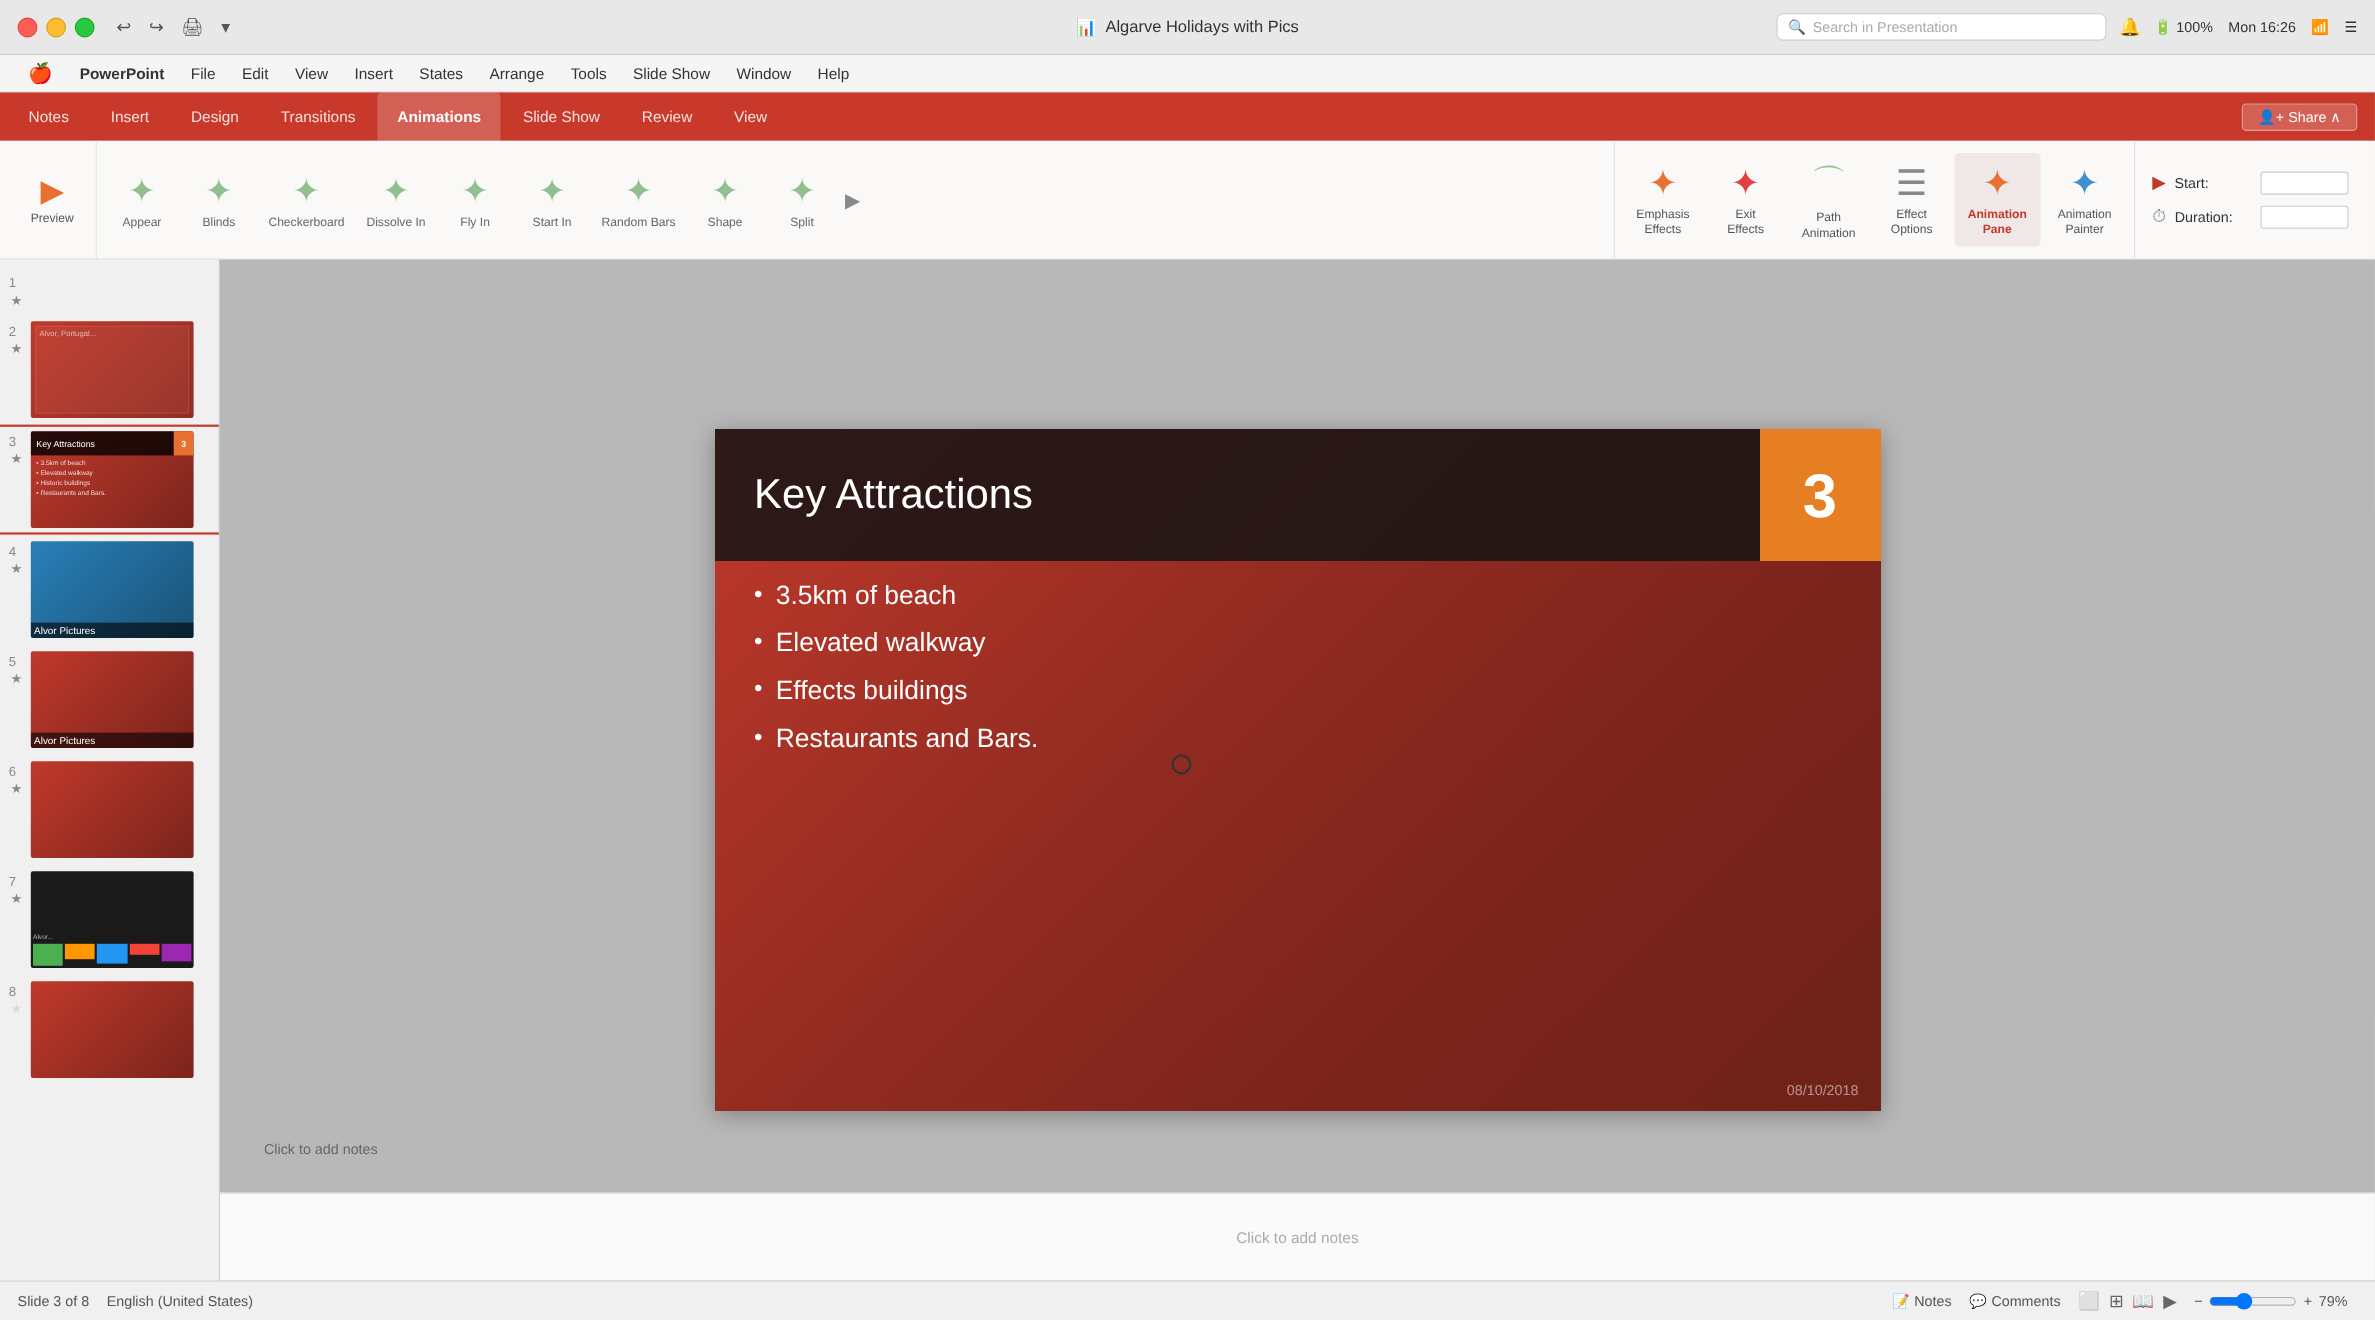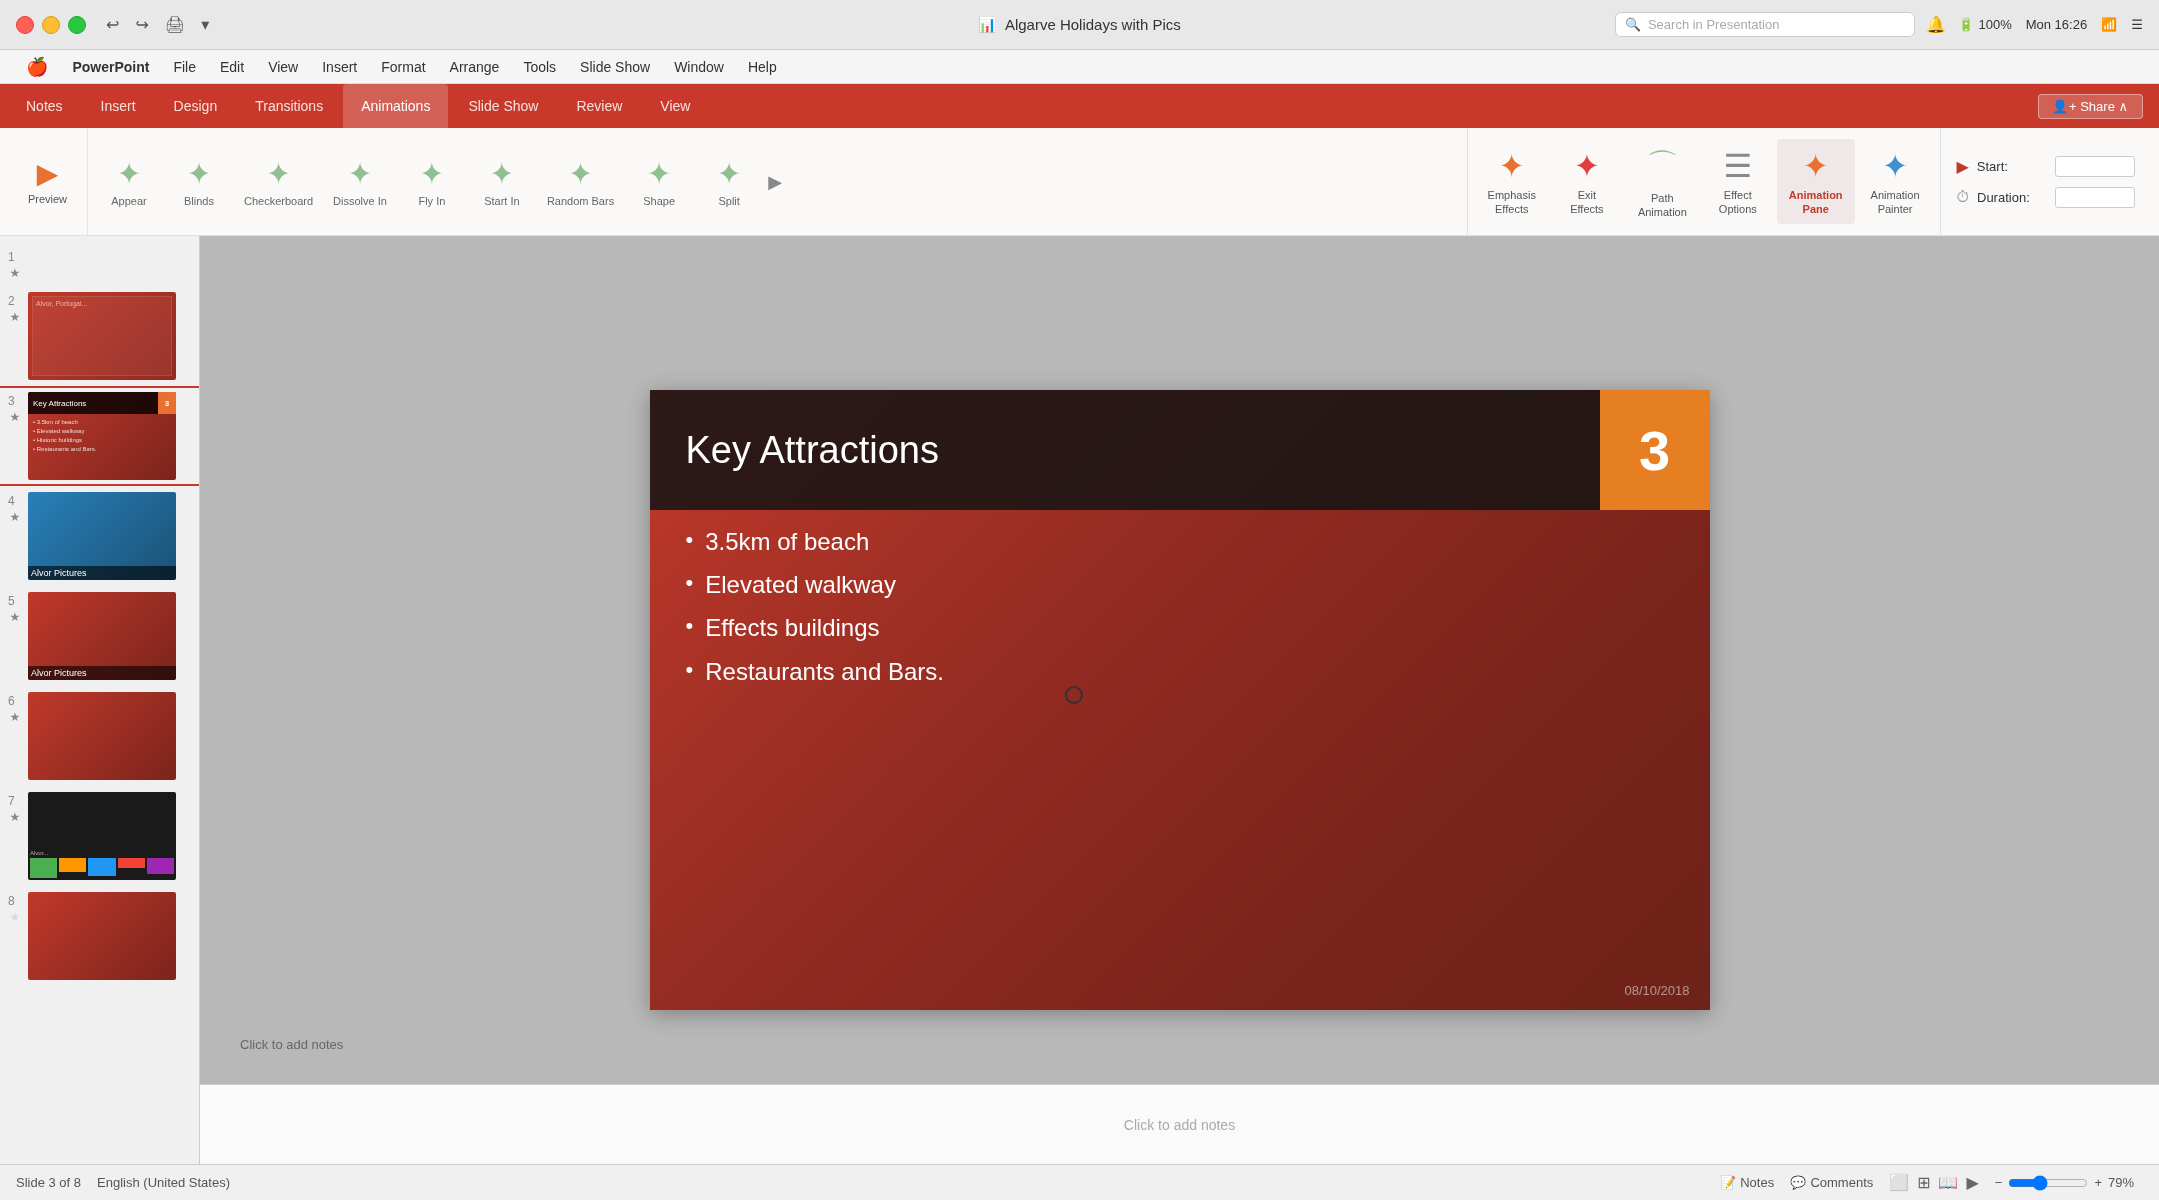"Format" span.menu-item { text: Format -> States }
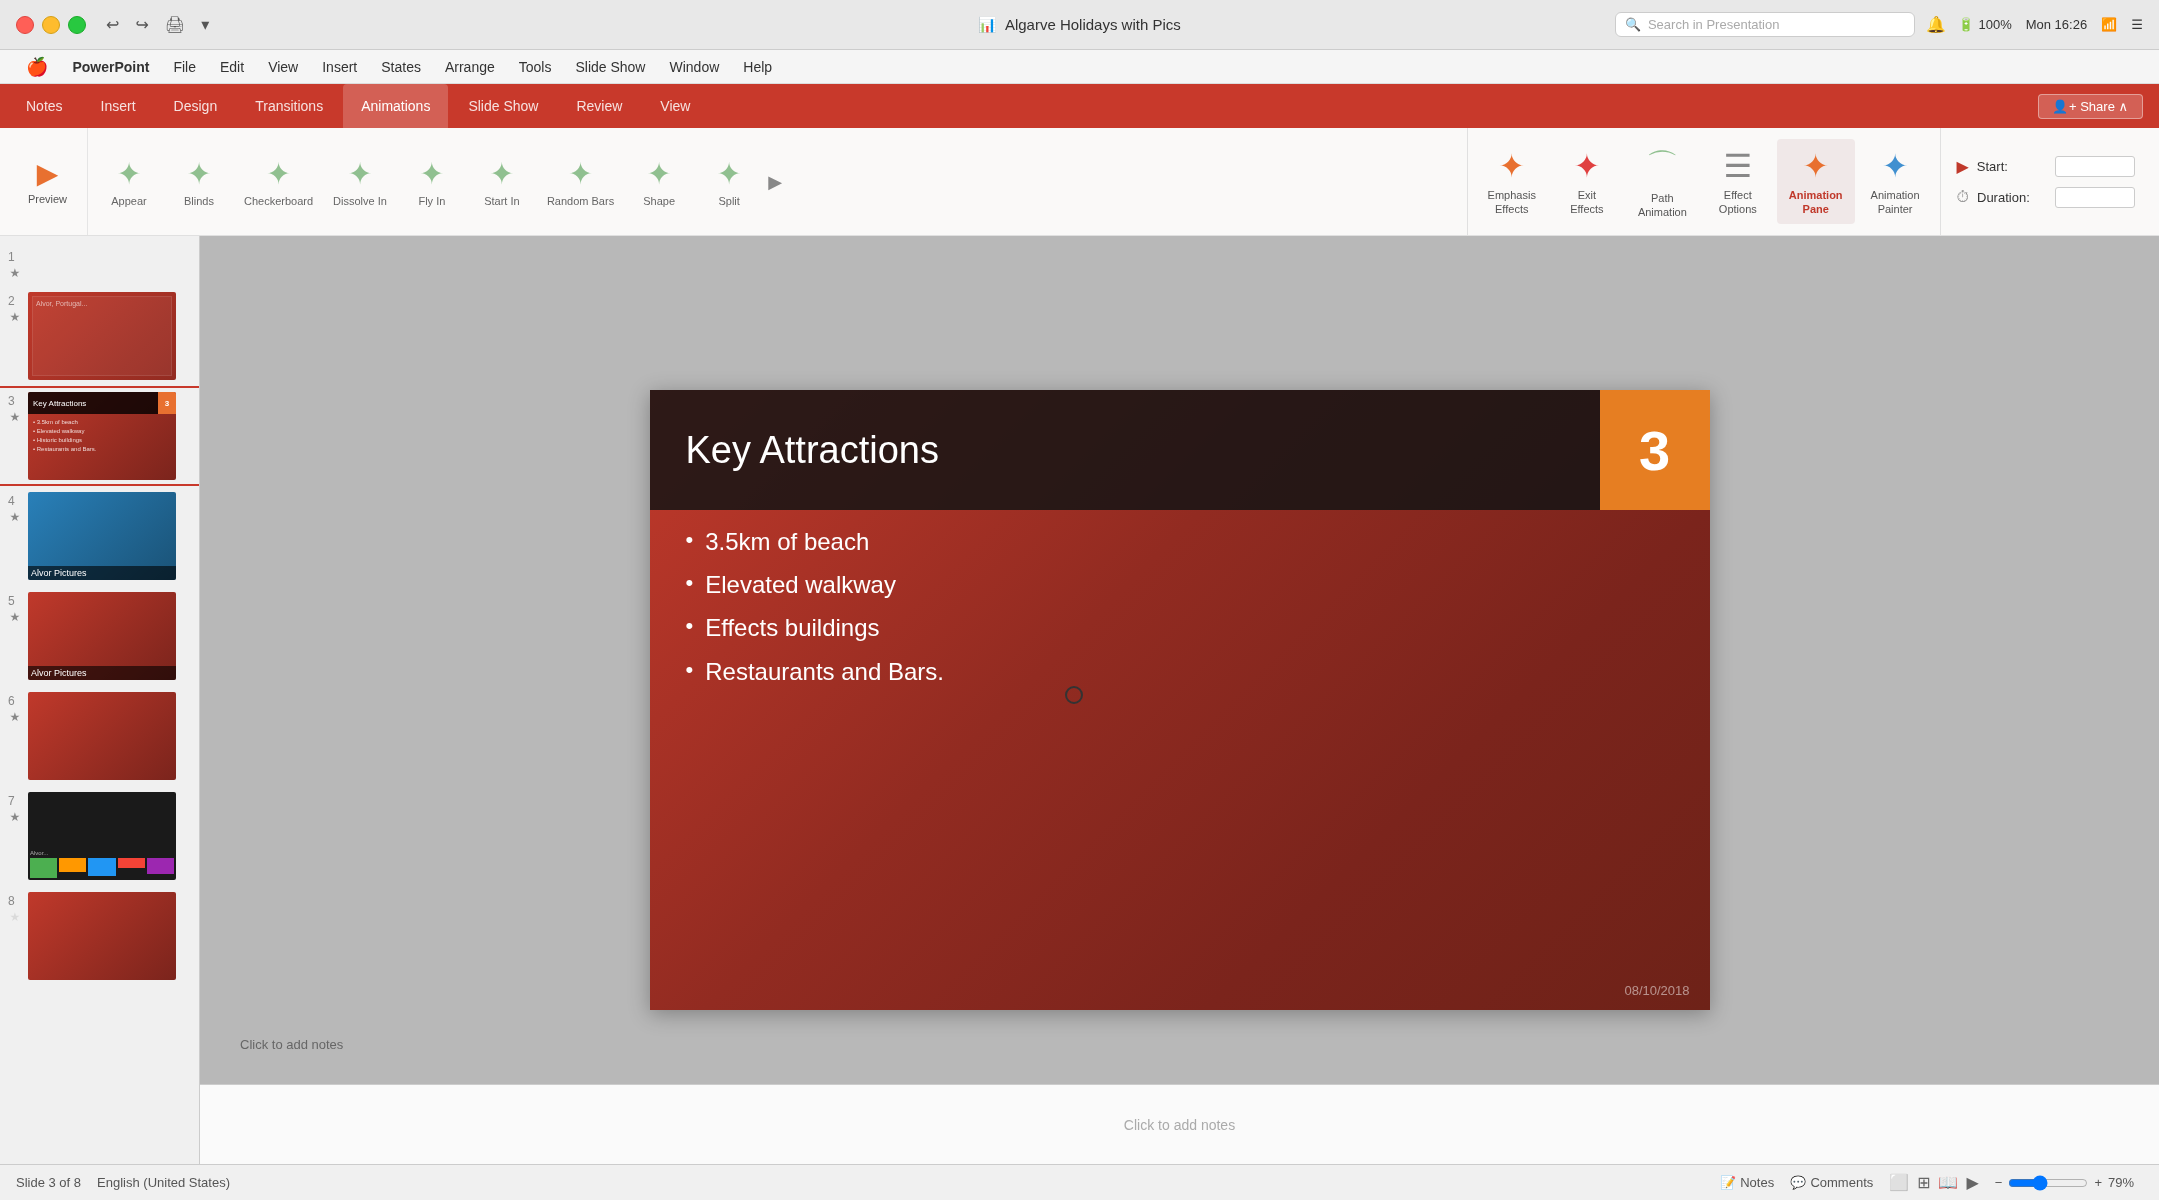"Animations" .tab-item.active { font-weight: 400 -> 700 }
